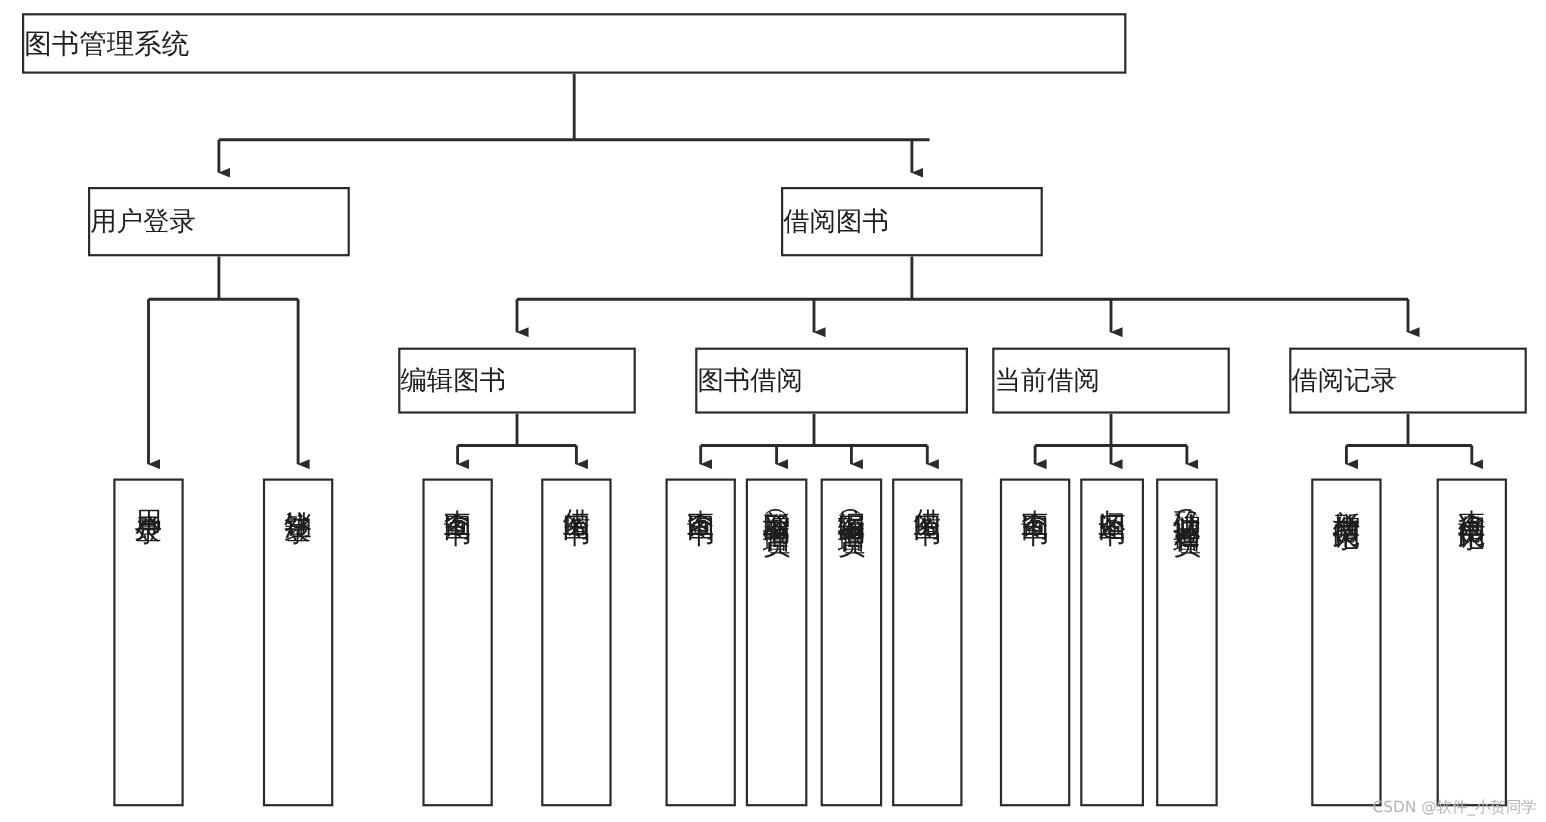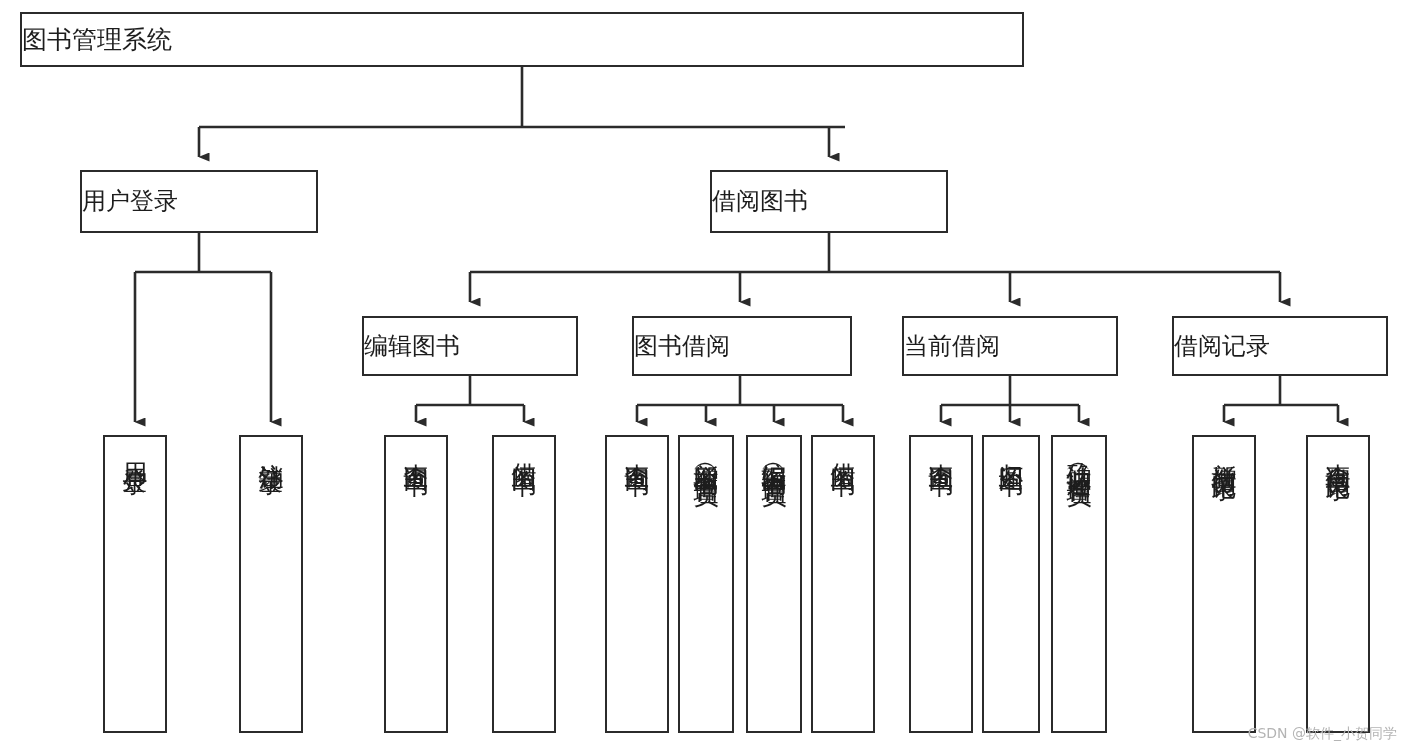"图书借阅" div.node { width: 220px -> 248px }
